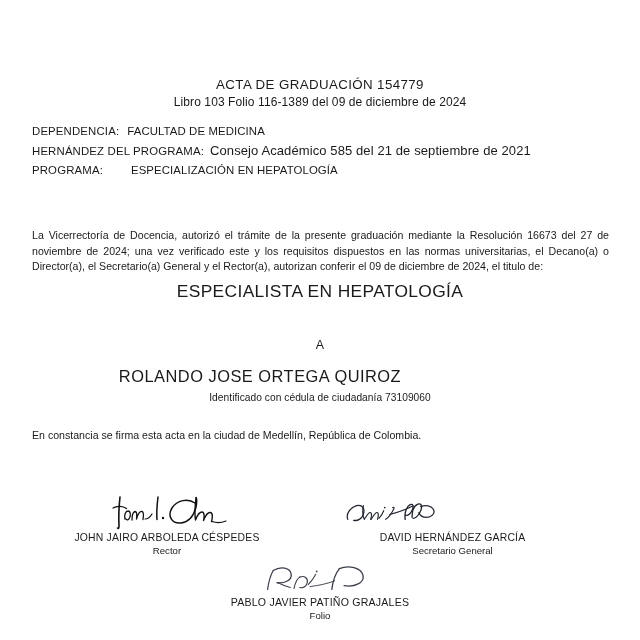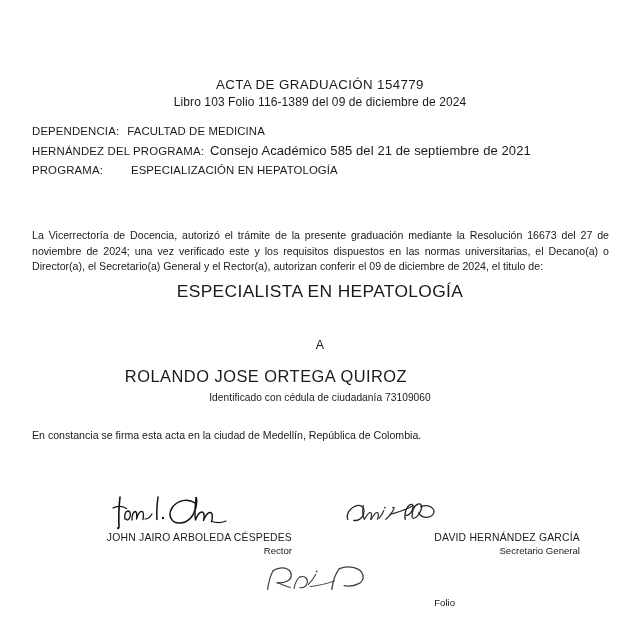"ROLANDO JOSE ORTEGA QUIROZ" .graduate-name { left: 12px -> 6px }
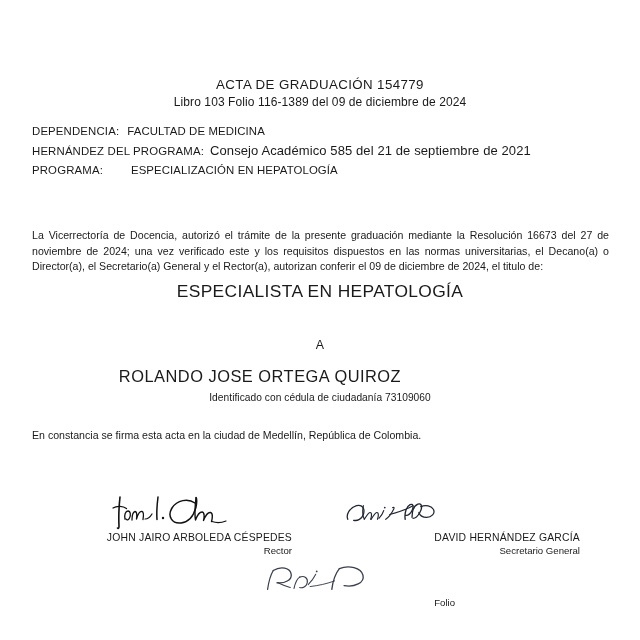"JOHN JAIRO ARBOLEDA CÉSPEDES" .sig-block { text-align: right -> center }
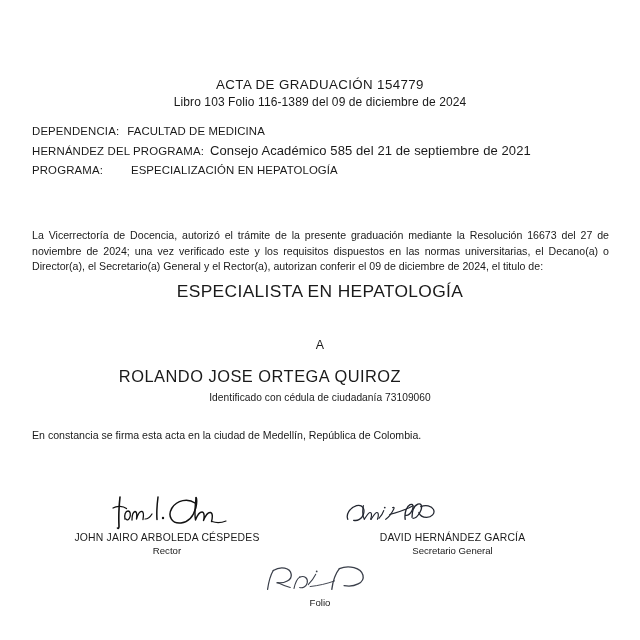"PABLO JAVIER PATIÑO GRAJALES" span.sig-name { html: none -> <span>PABLO JAVIER PATIÑO GRAJALES</span> }
